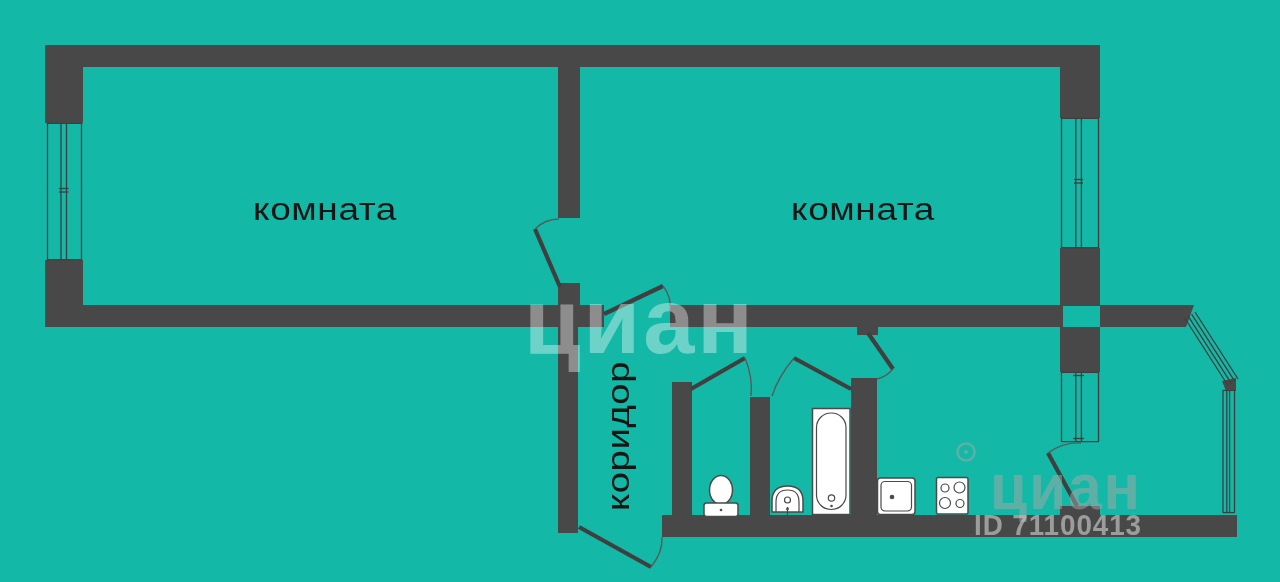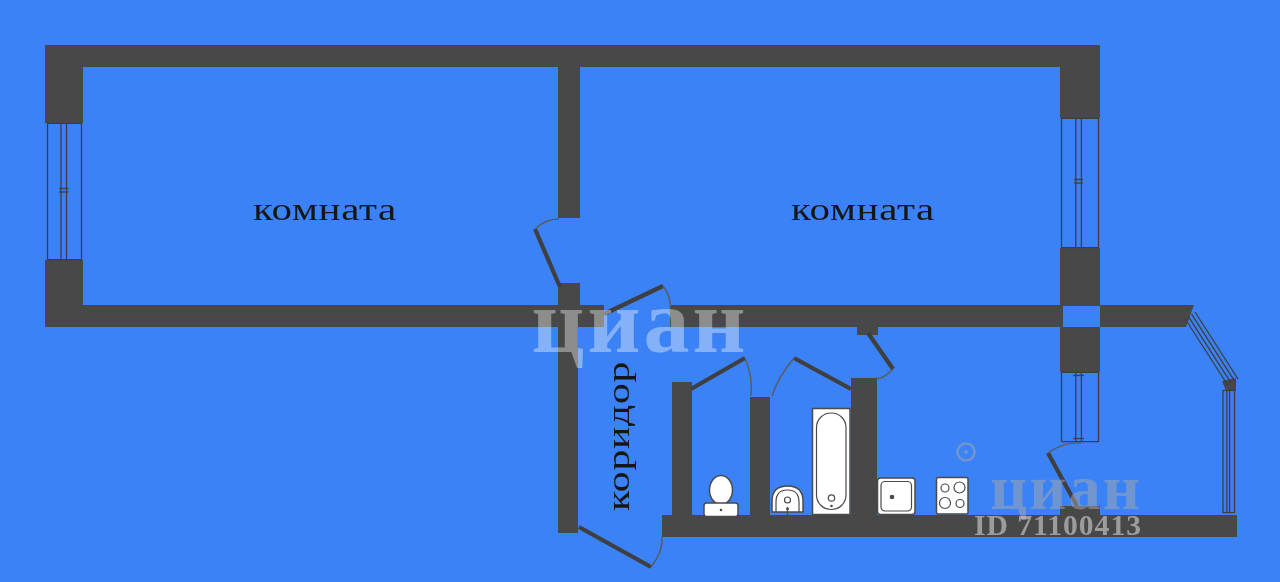"комната" .stage { background: #3b82f6 -> #14b8a6; font-family: Liberation Serif, serif -> Liberation Sans, sans-serif }
